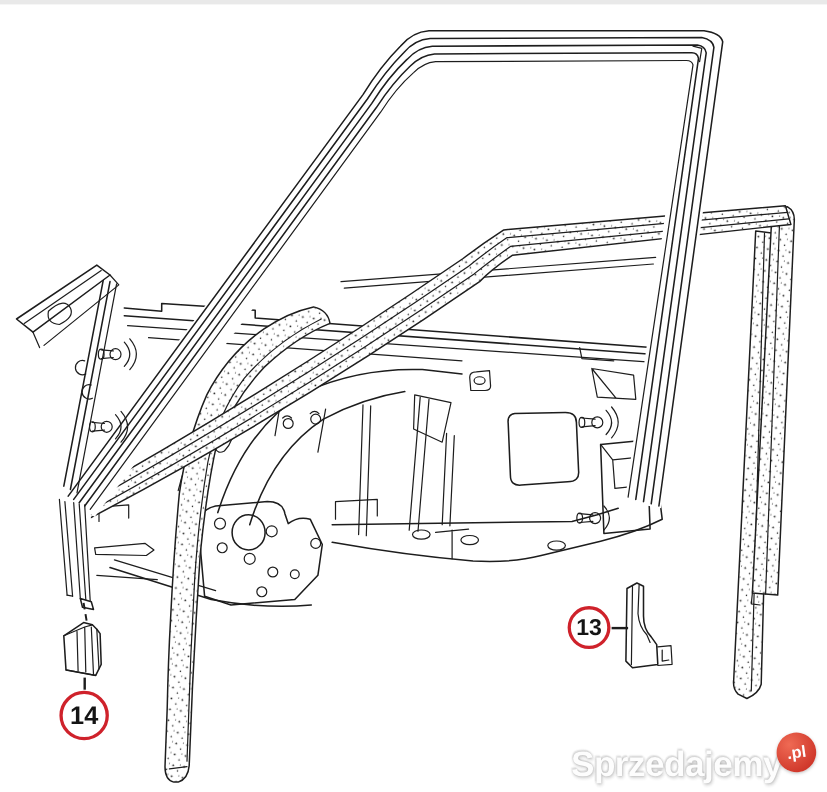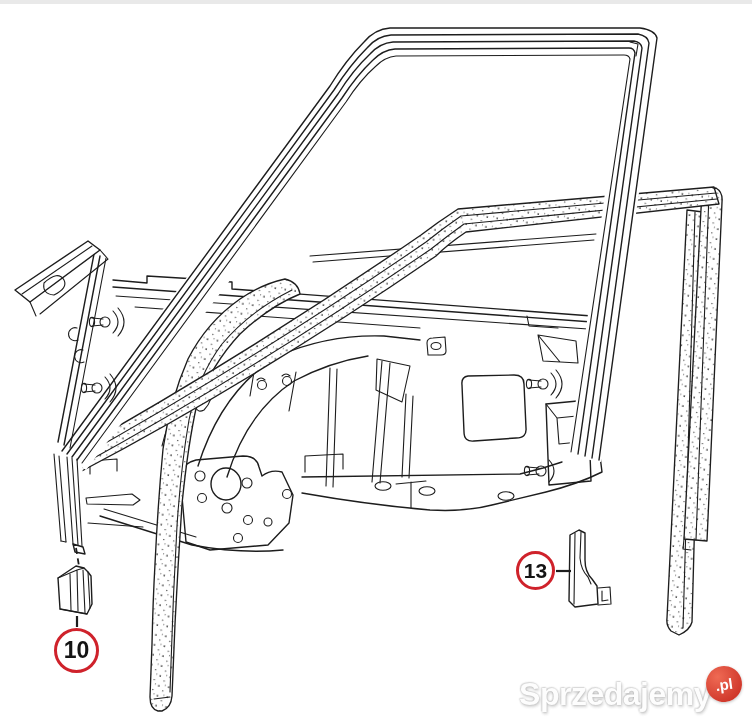"10" span { text: 10 -> 14 }
